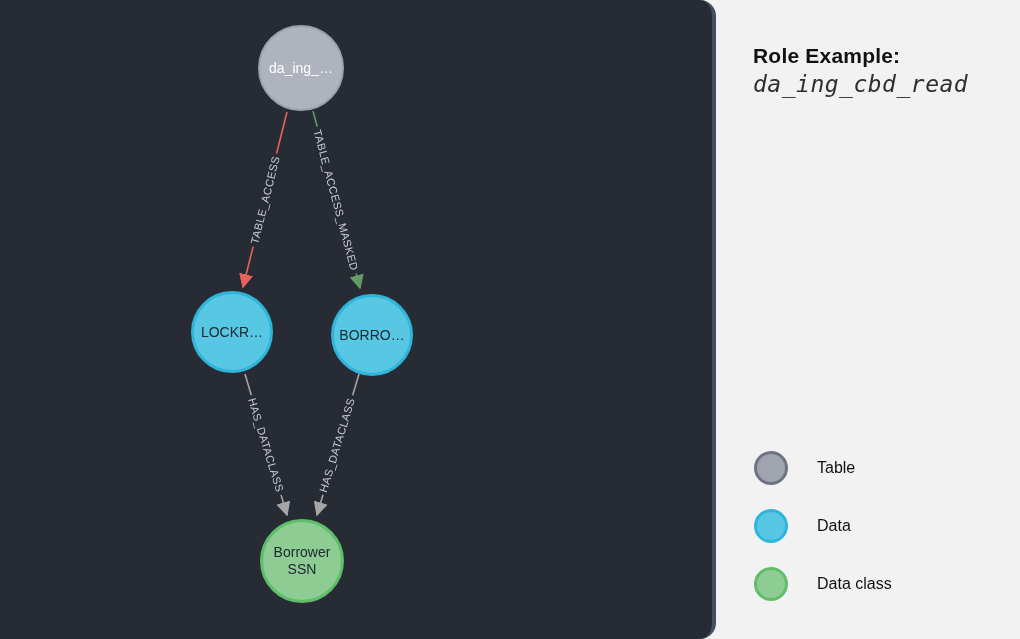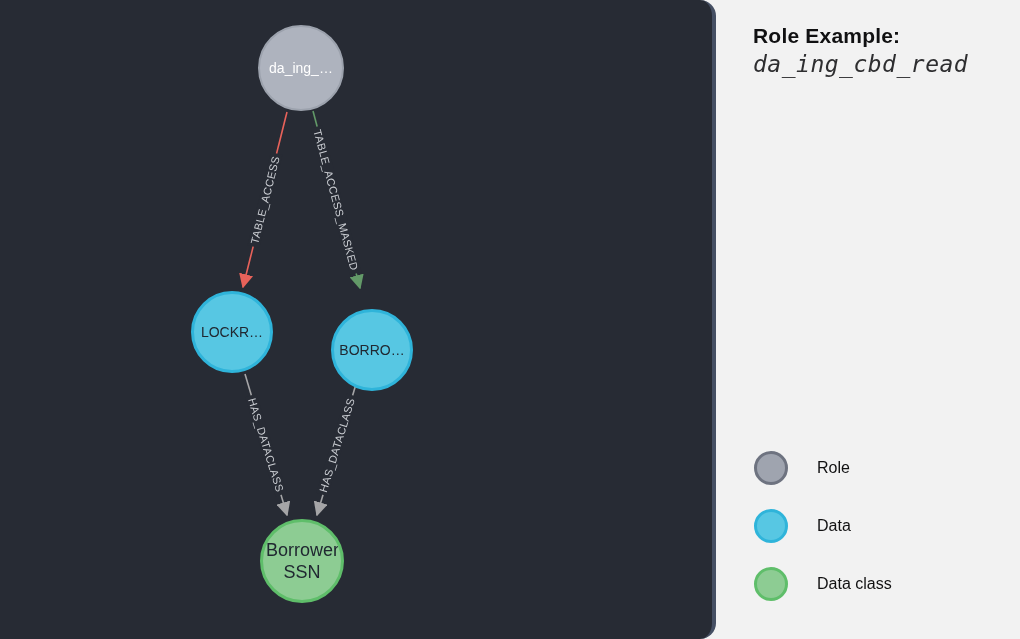"Role Example:" .info-panel { padding: 24px 0 0 37px -> 44px 0 0 37px }
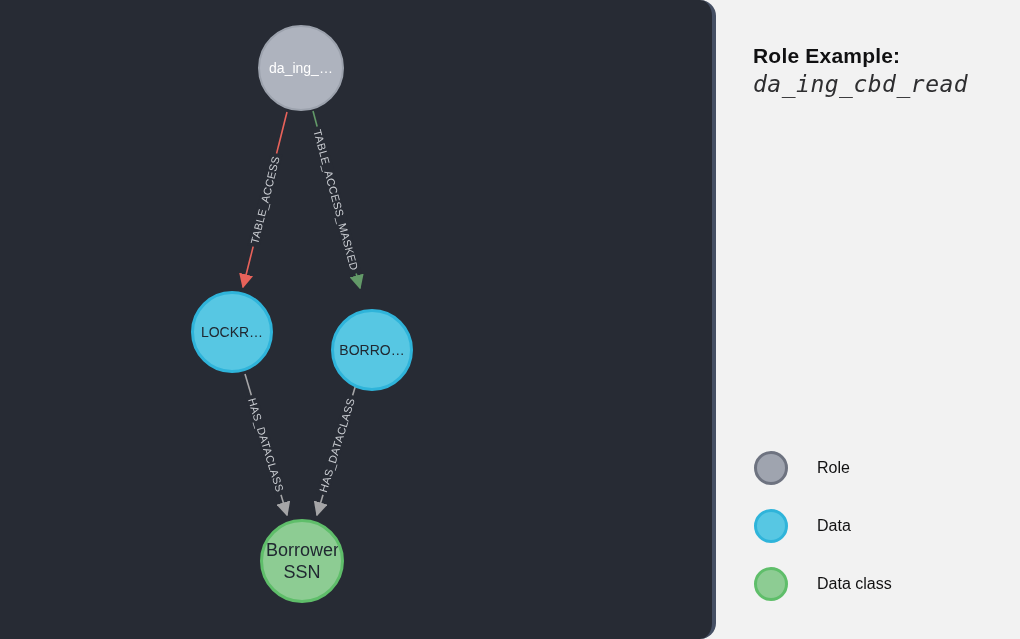"BORRO…" div.node { top: 309px -> 294px }
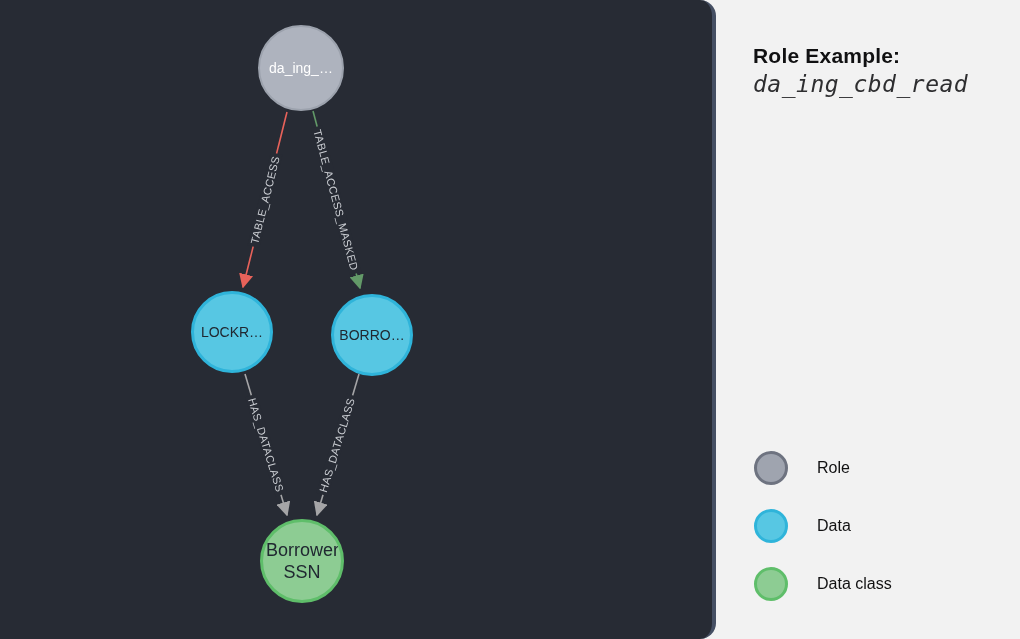"Role" span.legend-label { text: Role -> Table }
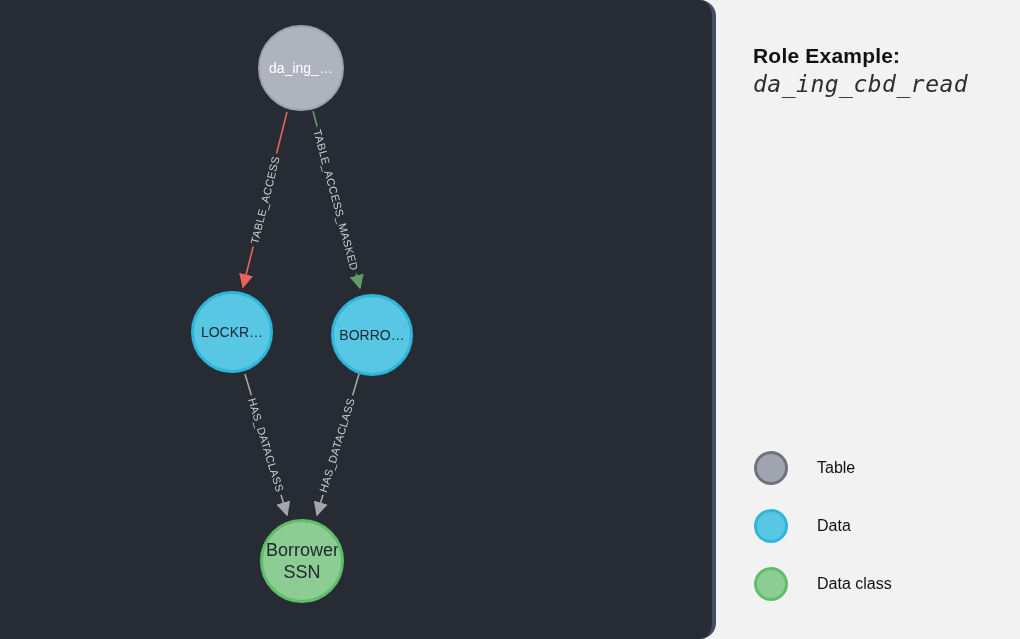"Borrower SSN" .node-dataclass { font-size: 18px -> 14px }
